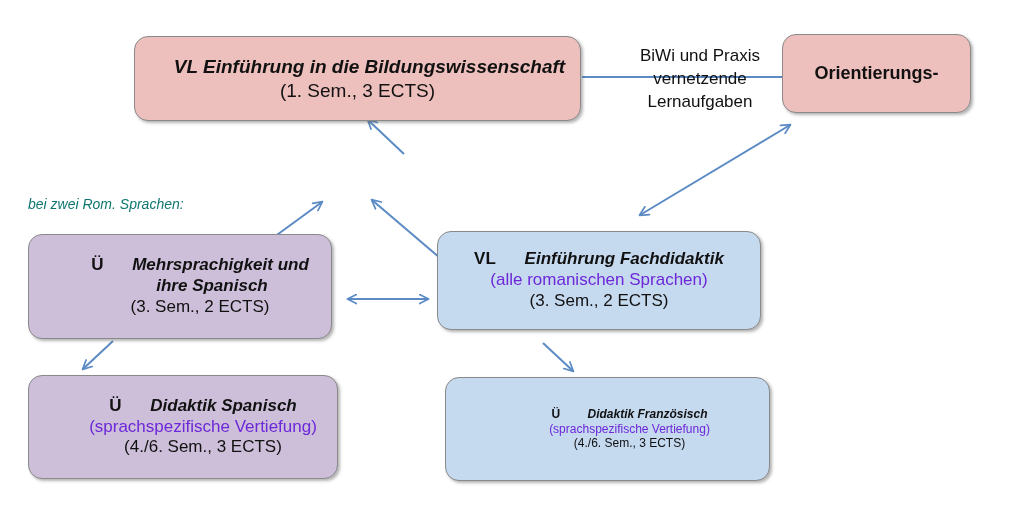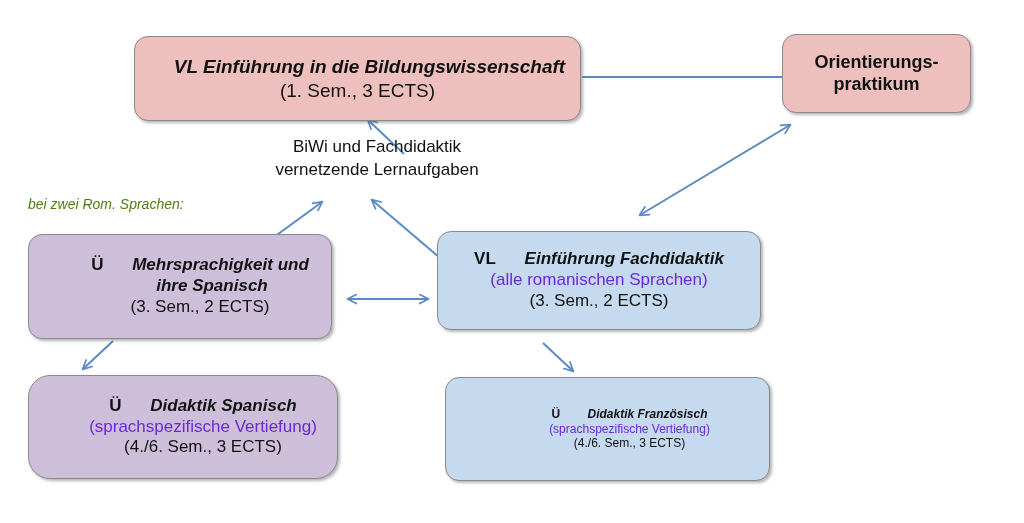"BiWi und Praxis" div.edge-label { html: none -> <div>BiWi und Praxis vernetzende Lernaufgaben</div> }
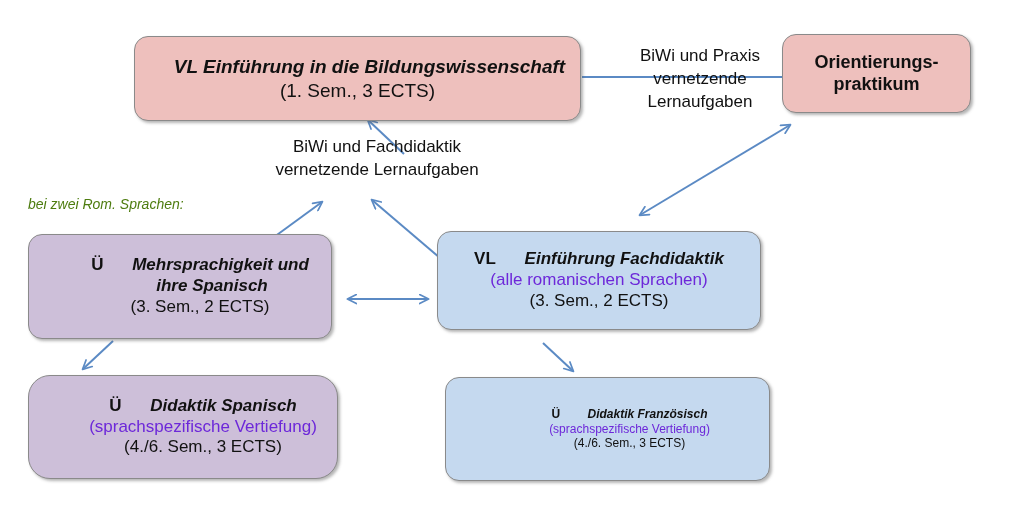"praktikum" span.ln { html: <span>praktikum</span> -> none }
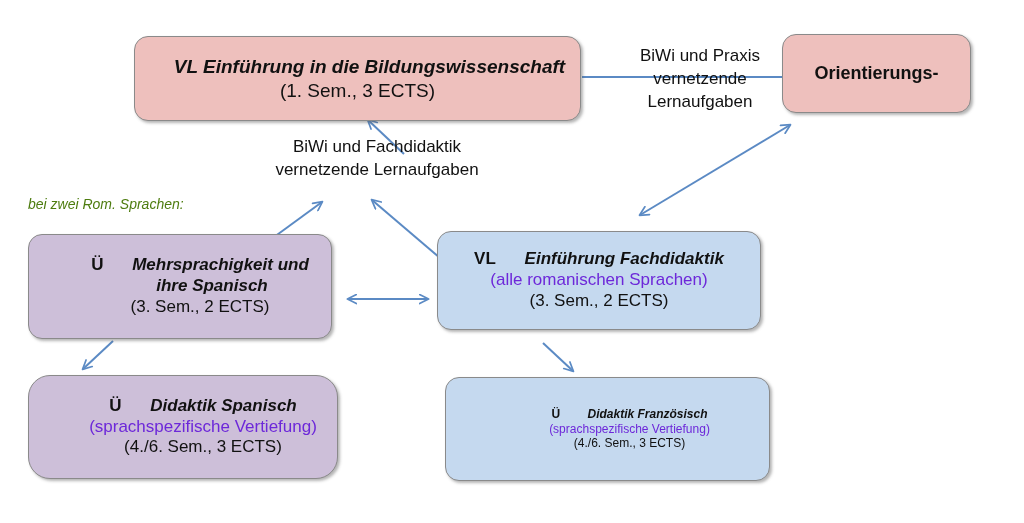"BiWi und Fachdidaktik" div.edge-label { html: <div>BiWi und Fachdidaktik vernetzende Lernaufgaben</div> -> none }
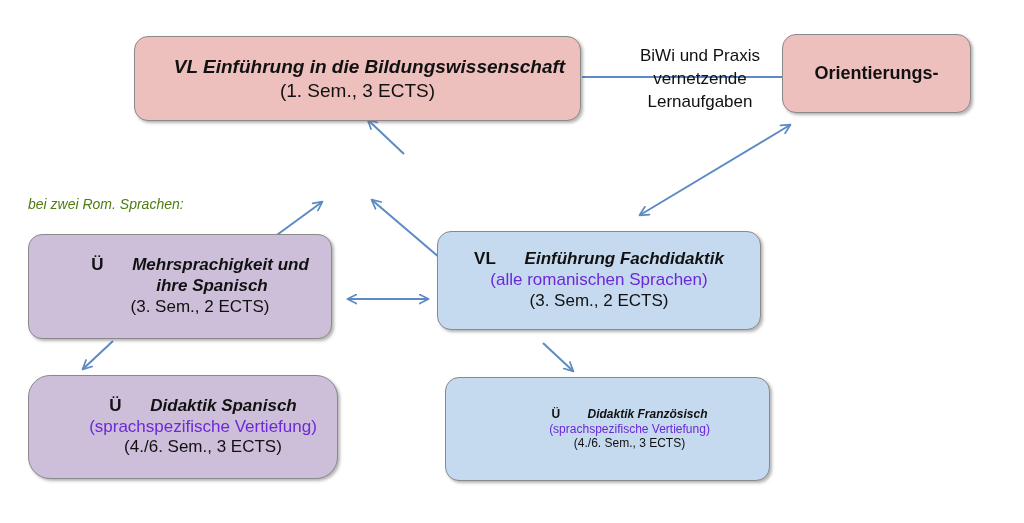"bei zwei Rom. Sprachen:" .note-label { color: #4d7c0f -> #0f766e }
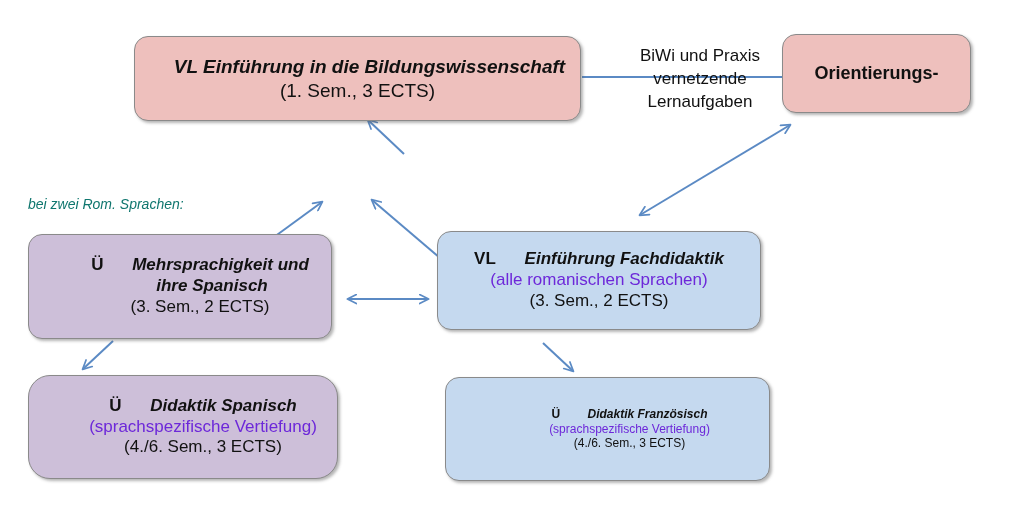"Ü Didaktik Spanisch" #n-did-span { border-radius: 22px -> none }
